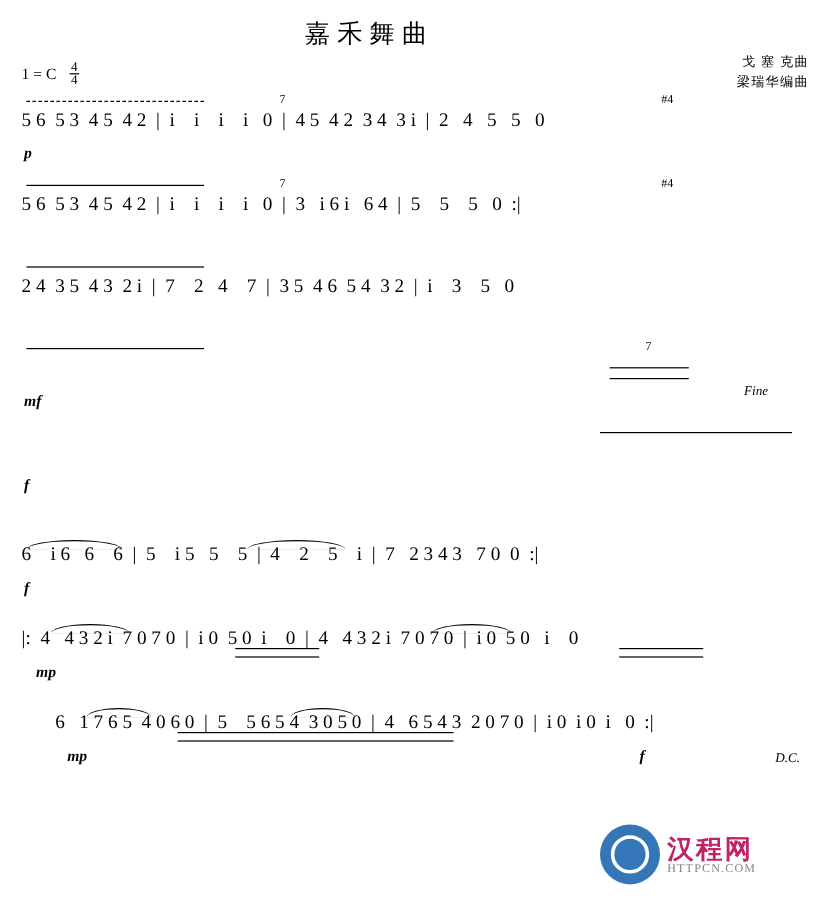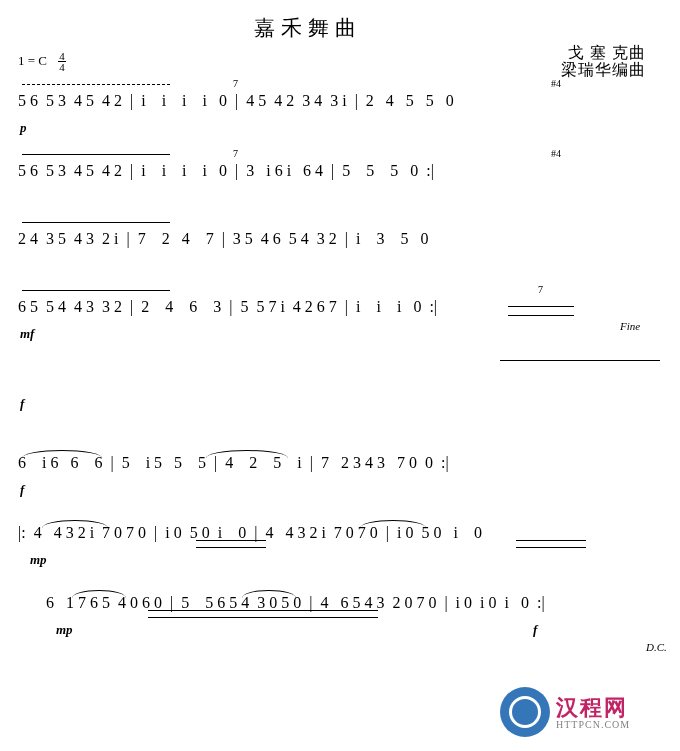"戈 塞 克曲" .credits { font-size: 16px -> 11px; right: 34px -> 6px }
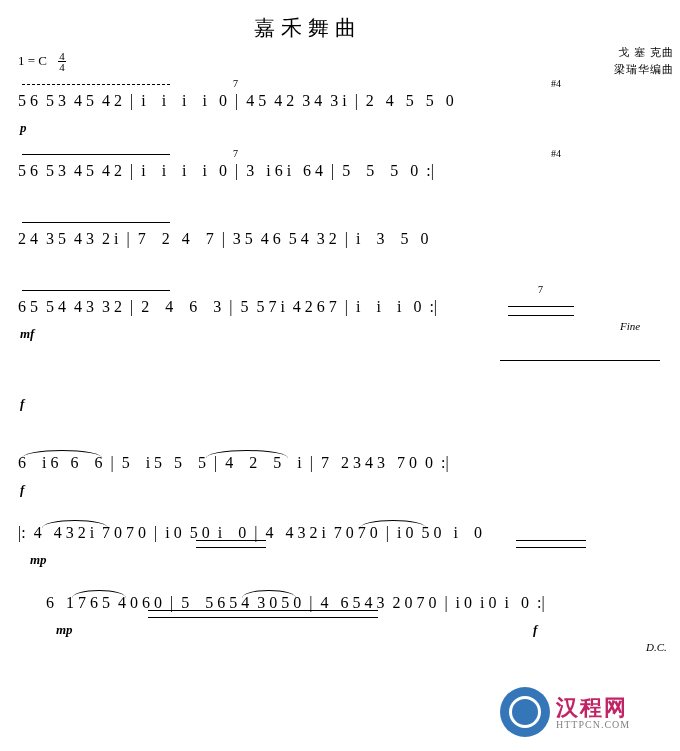"6 5 5 4 4" div.notes { html: <div>6 5 5 4 4 3 3 2 | 2 4 6 3 | 5 5 7 i 4 2 6 7 | i i i 0 :|</div> -> none }
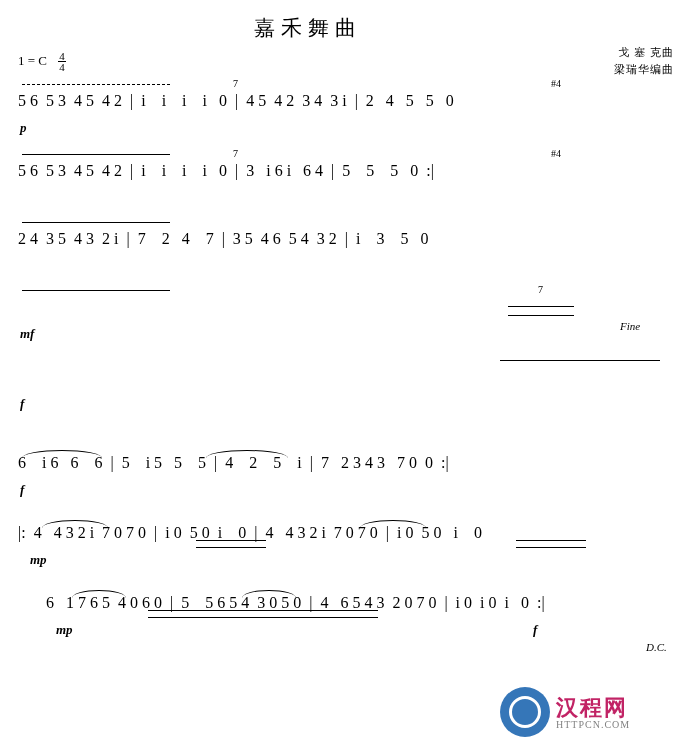"D.C." div.marking { top: 61px -> 46px }
